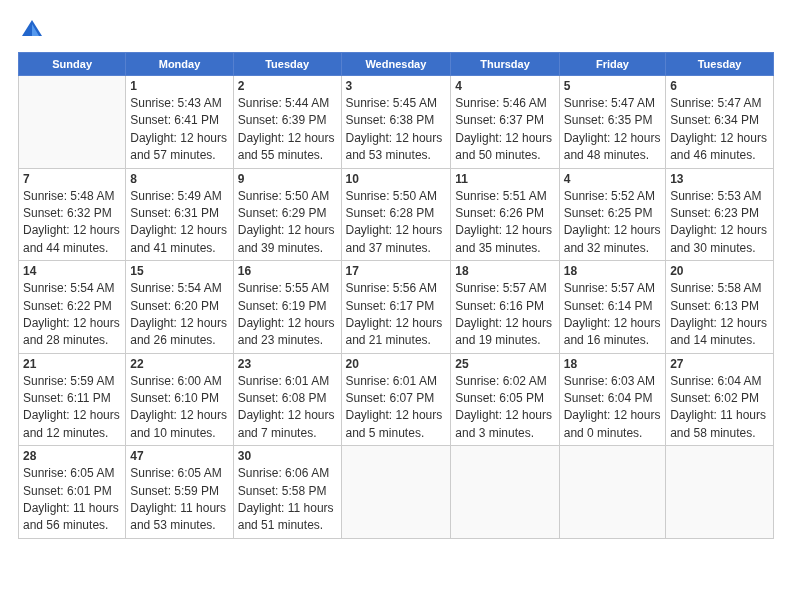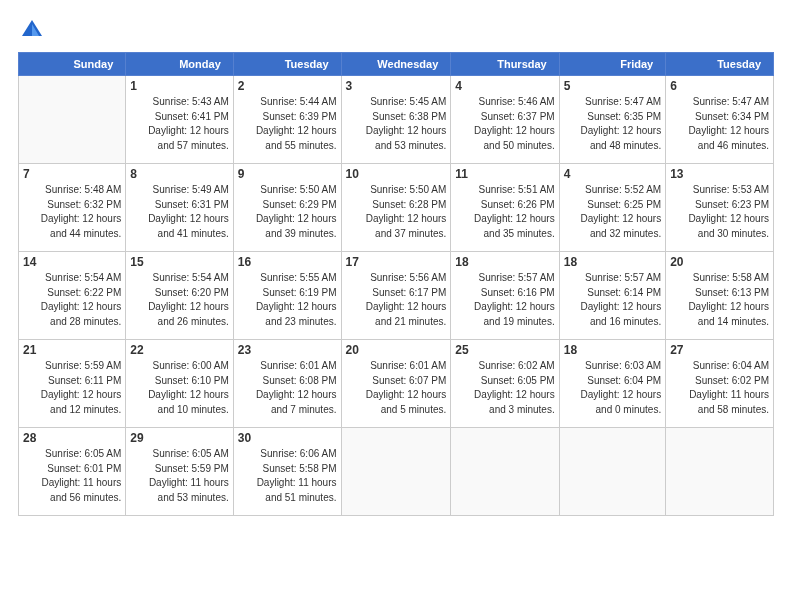"Sunday" .calendar thead tr th { text-align: right -> center }
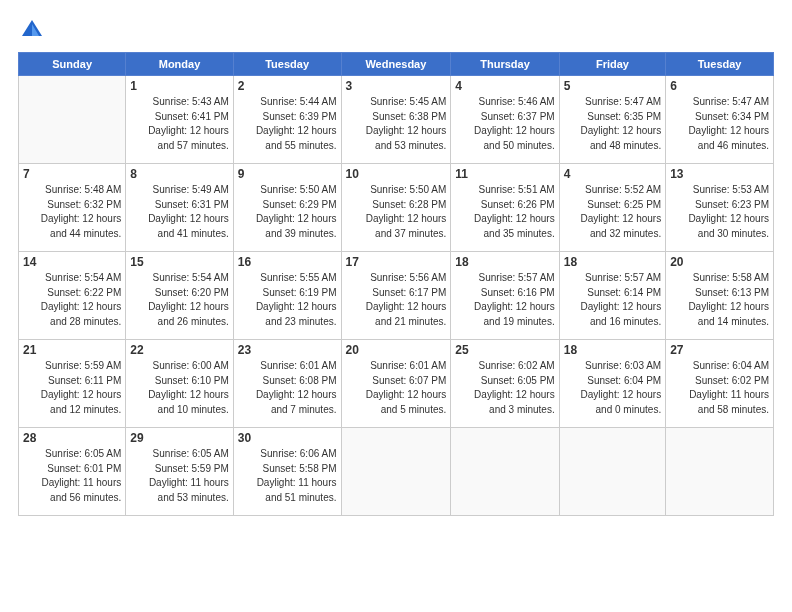"Sunrise: 5:43 AM" .day-info { font-size: 10px -> 12px; text-align: right -> none }
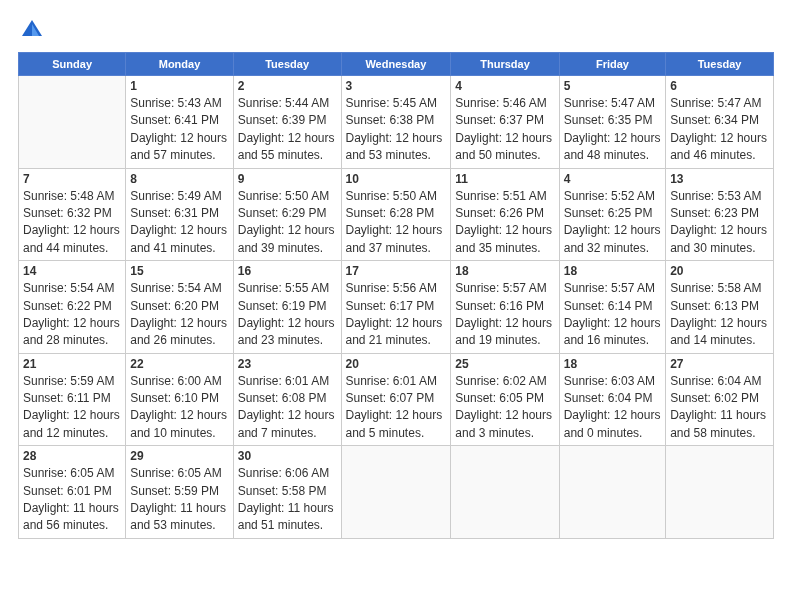"29" span.day-num { text: 29 -> 47 }
